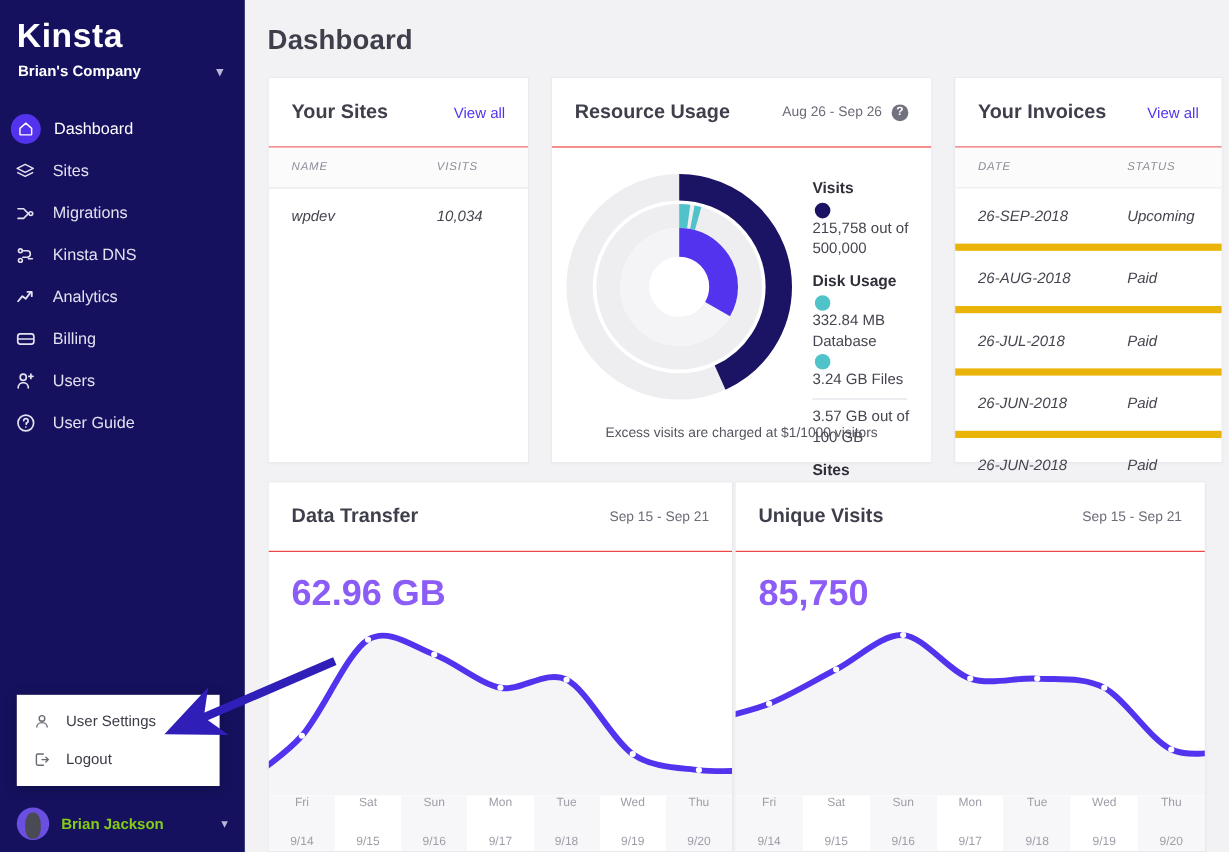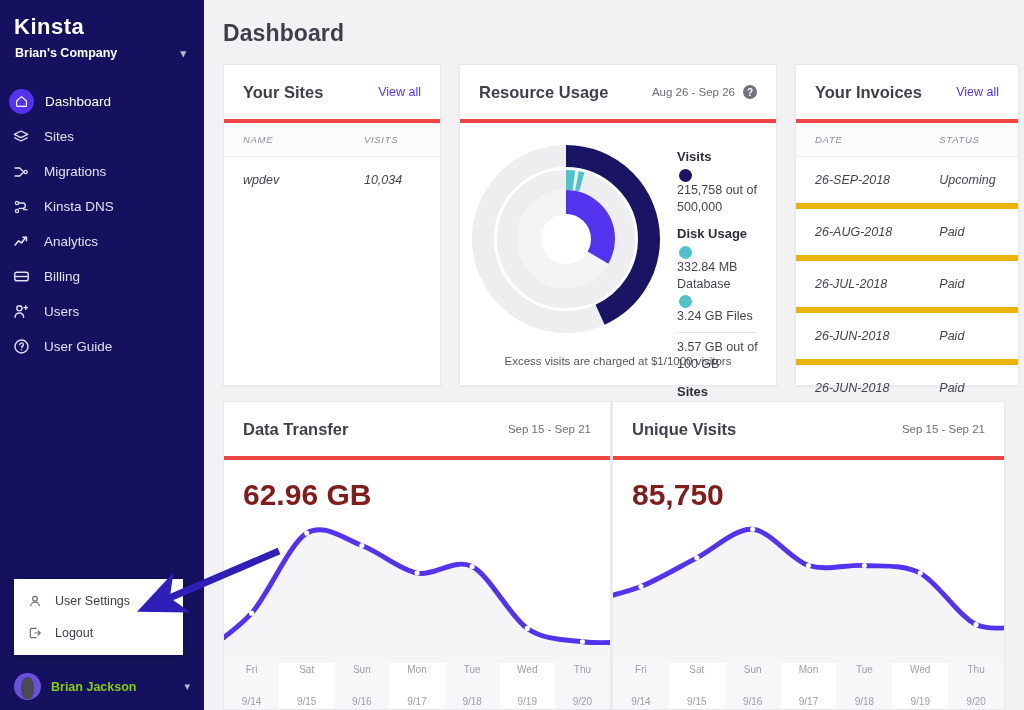"Kinsta" .logo { font-size: 22px -> 28px }
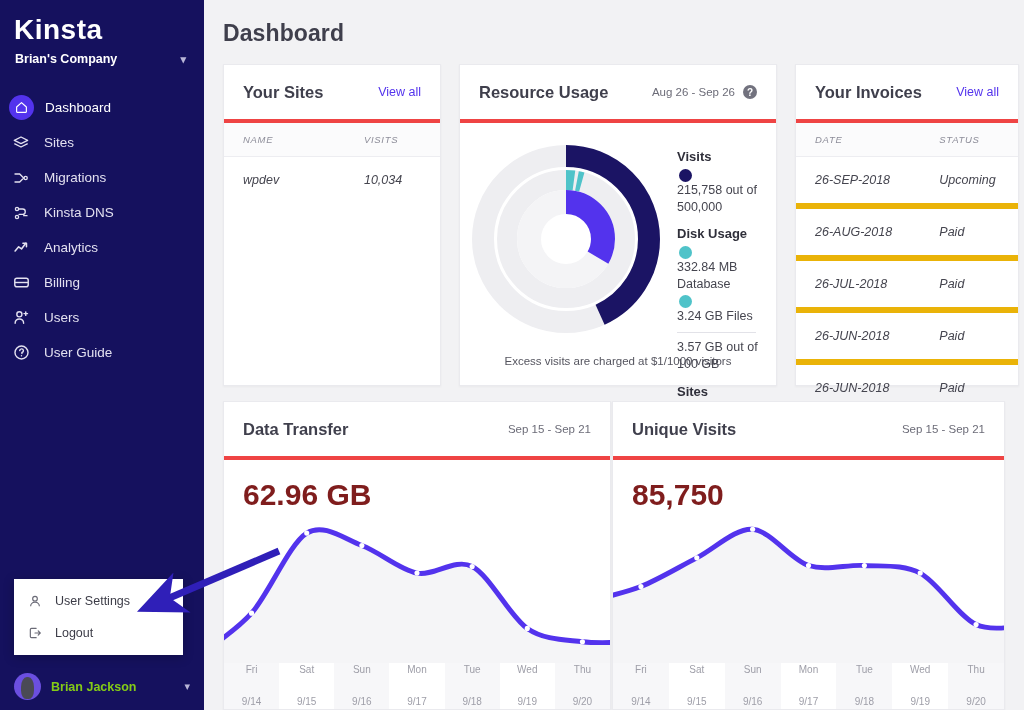"Your Sites" .card-head { border-bottom: 4px solid #ef4444 -> 1px solid #ef4444 }
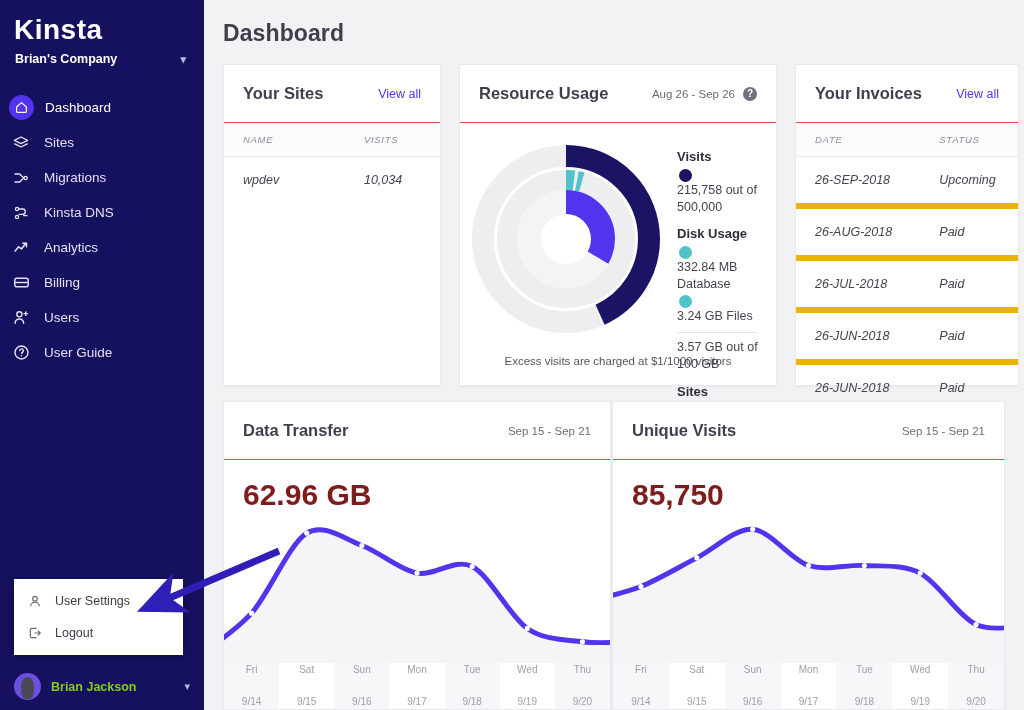"62.96 GB" .big-num { color: #7f1d1d -> #8b5cf6 }
